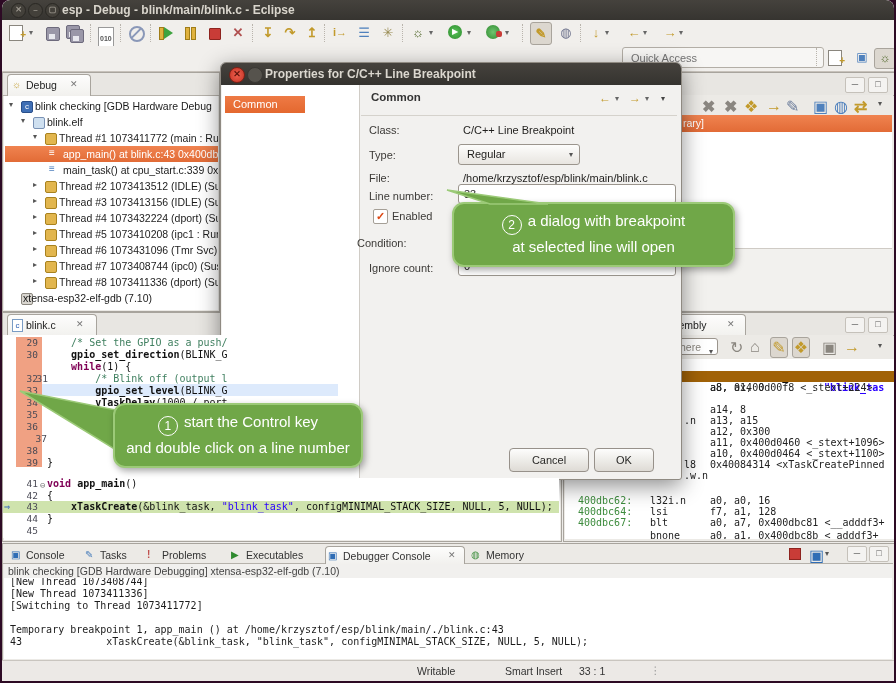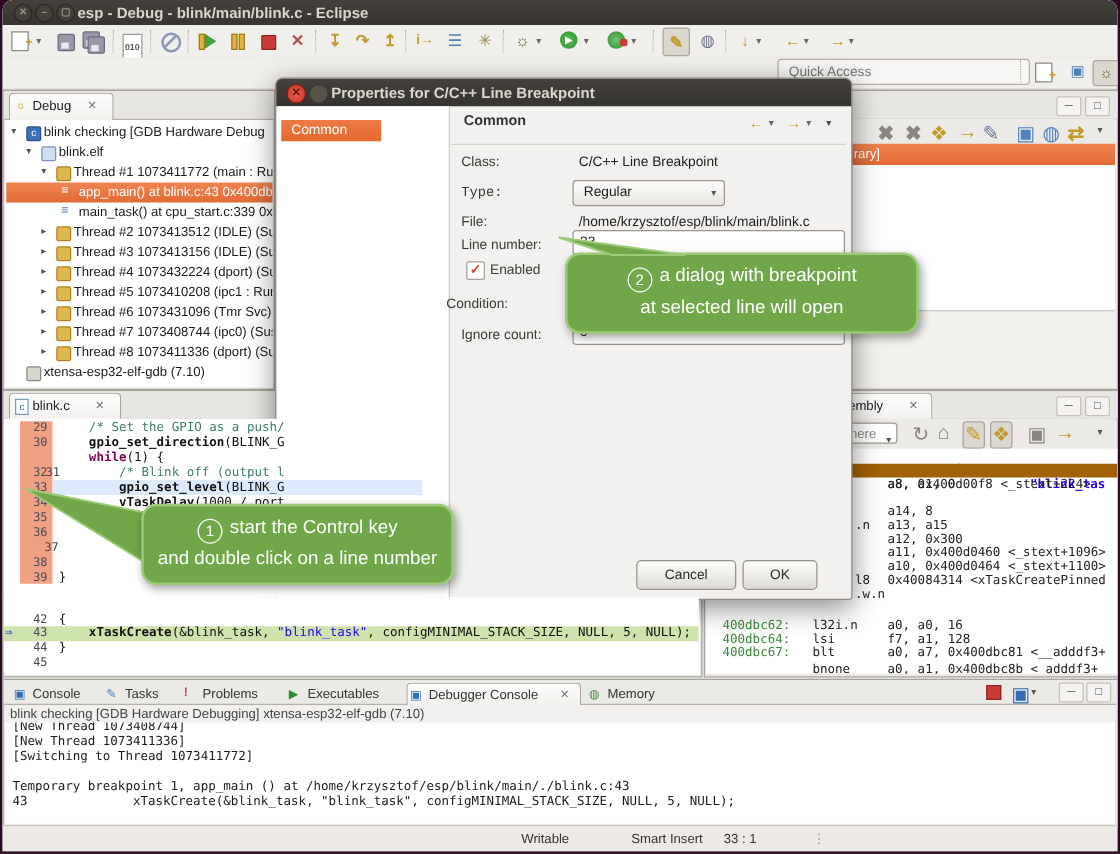"Type:" div.flabel { font-family: Liberation Mono, monospace -> none }
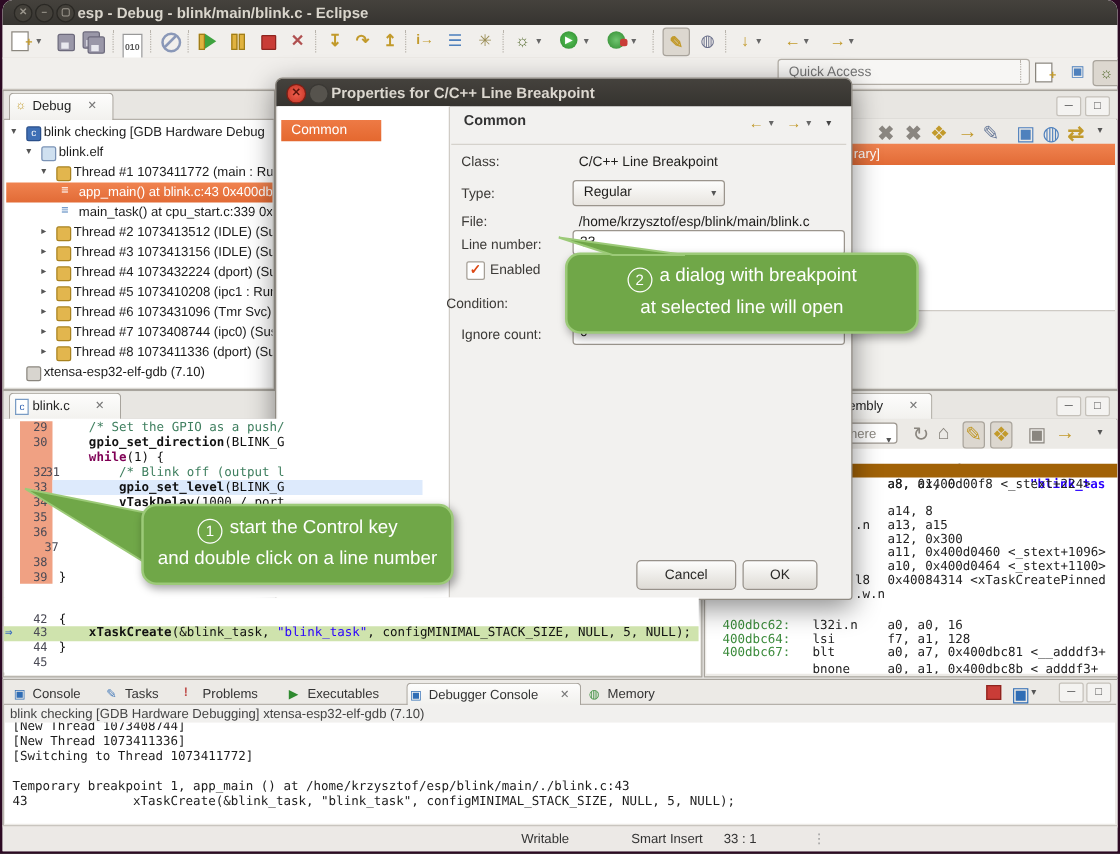"xtensa-esp32-elf-gdb (7.10)" span.ttx { left: 30px -> 18px }
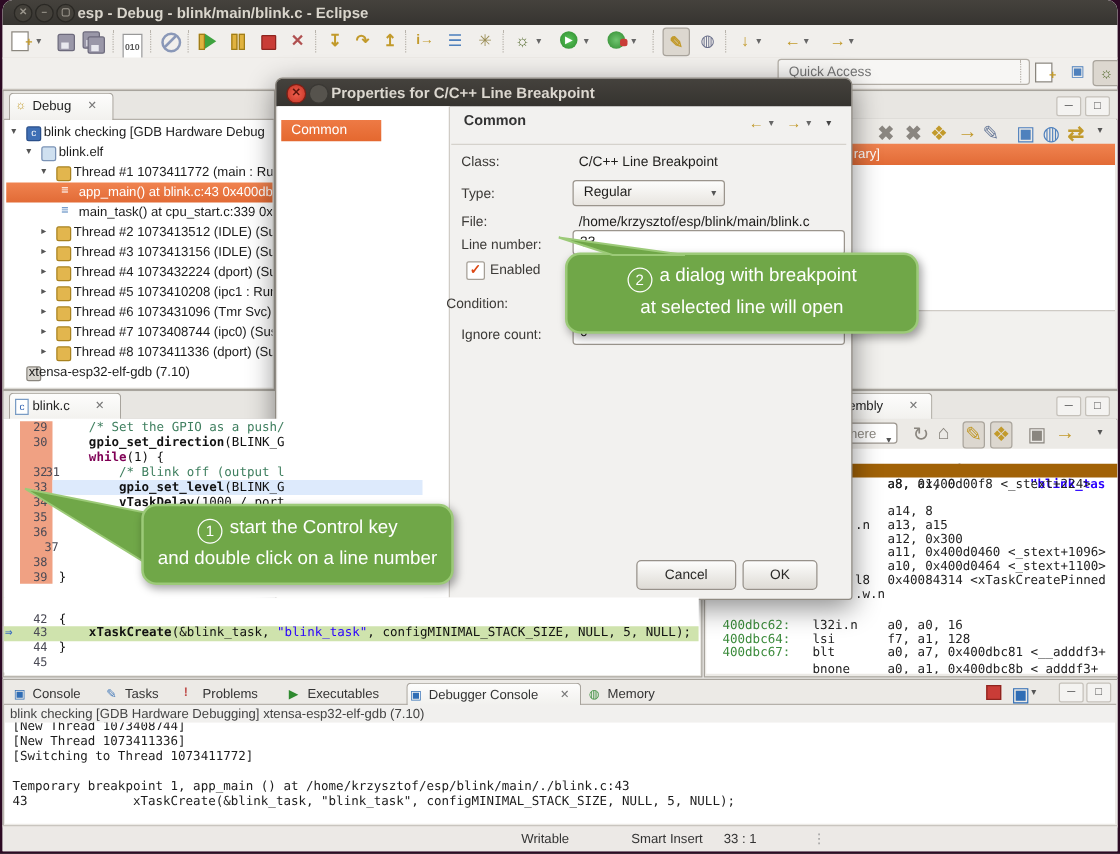"41" div.codeline { html: none -> <div><span>41</span><span>⊖</span><span><span>void</span><span> </span><span>app_main</span><span>()</span></span></div> }
